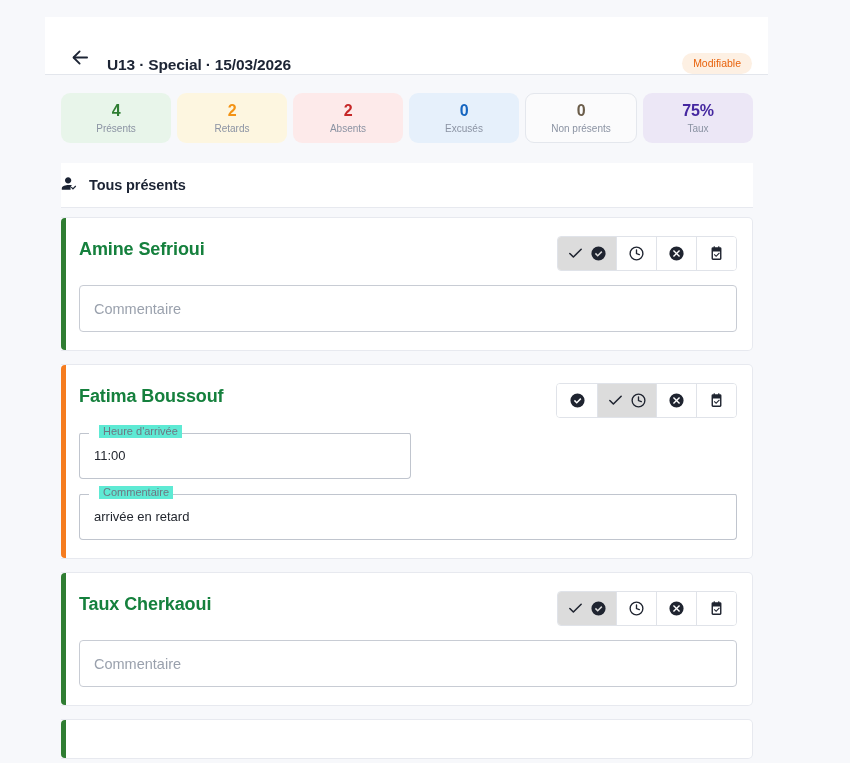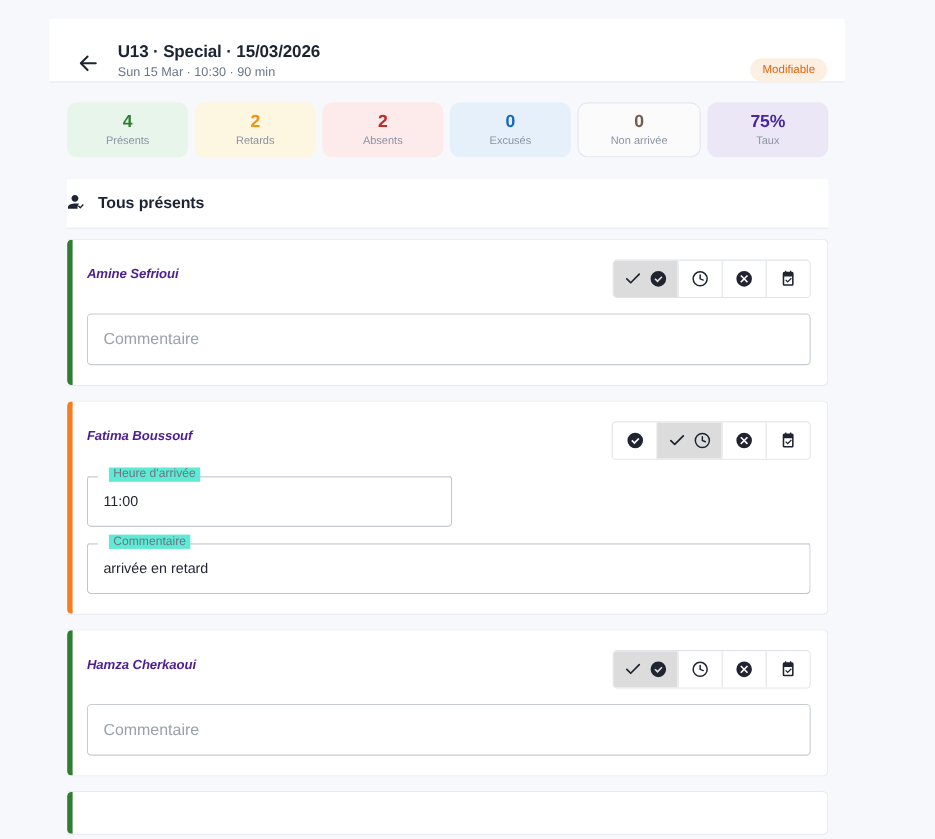"Sun 15 Mar · 10:30" div.header-sub { html: <div>Sun 15 Mar · 10:30 · 90 min</div> -> none }
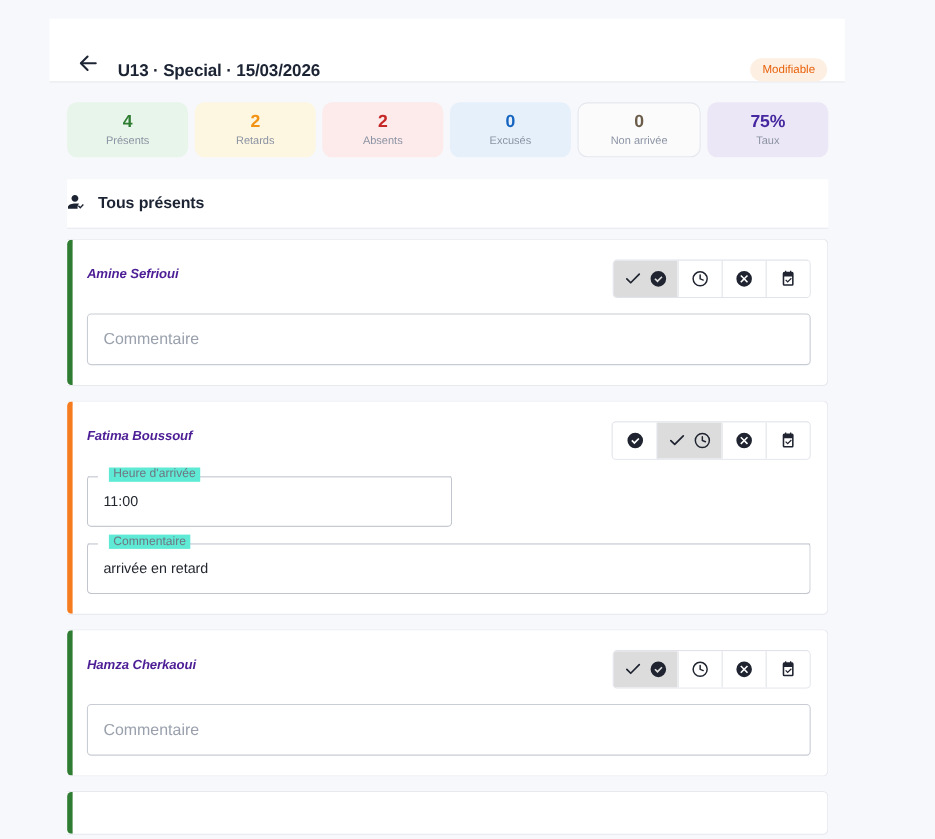"Non arrivée" div.stat-label { text: arrivée -> présents }
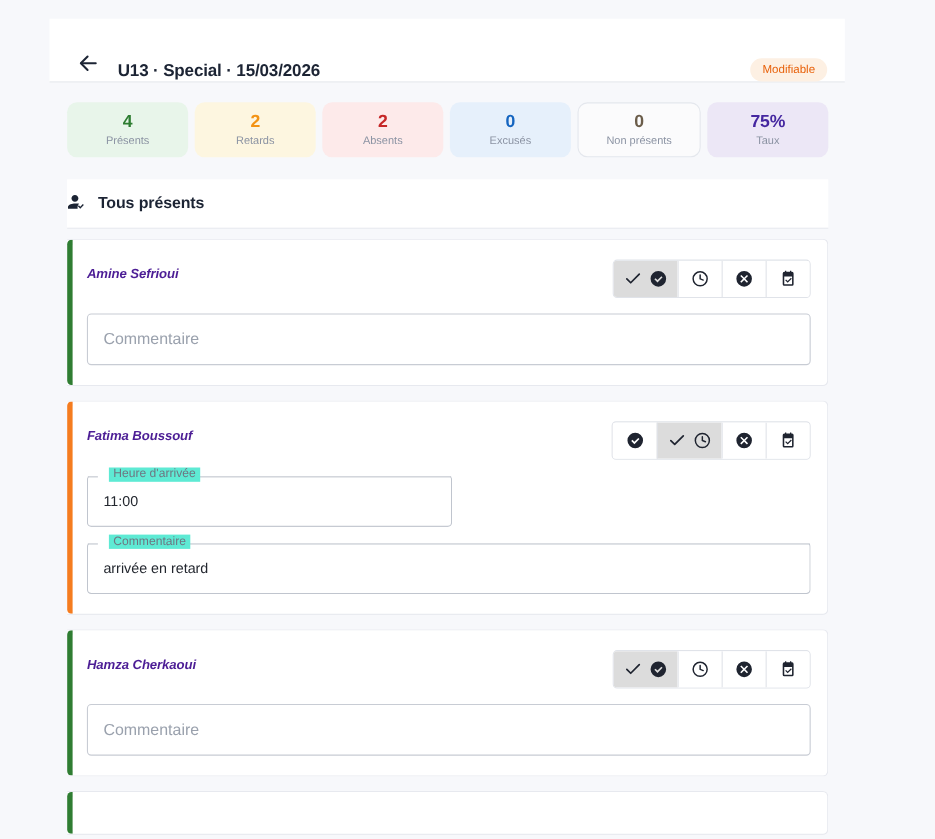"Amine Sefrioui" .player-name { color: #4c1d95 -> #15803d; font-size: 12px -> 18px; font-style: italic -> none }
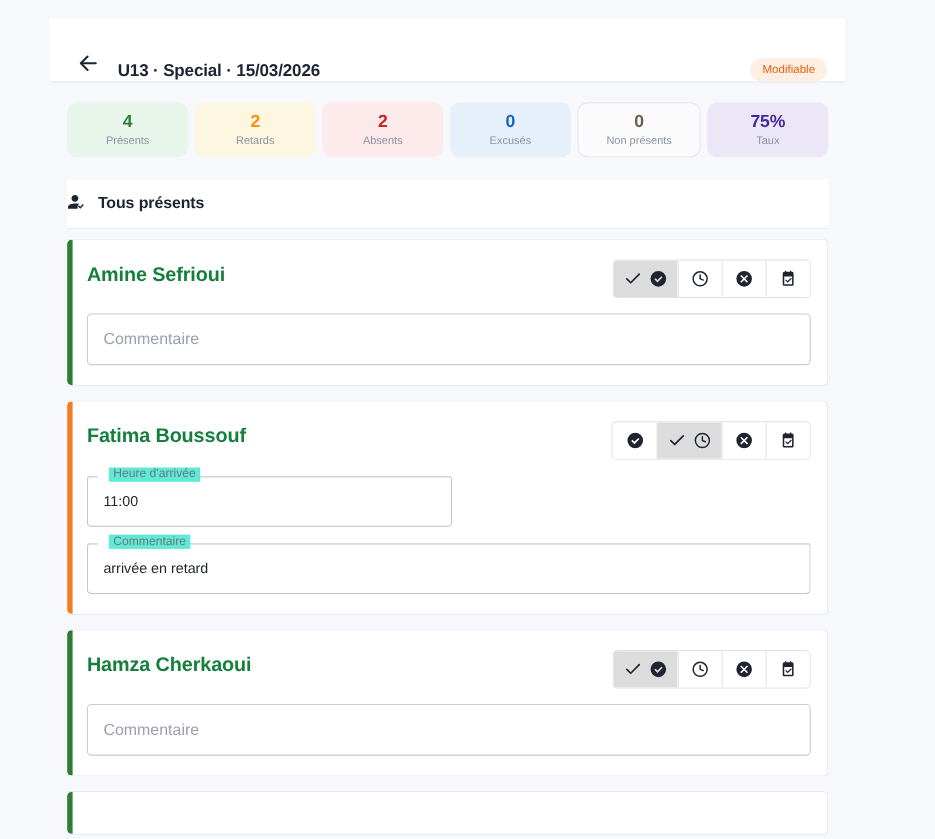"Hamza Cherkaoui" div.player-name { text: Hamza -> Taux }
